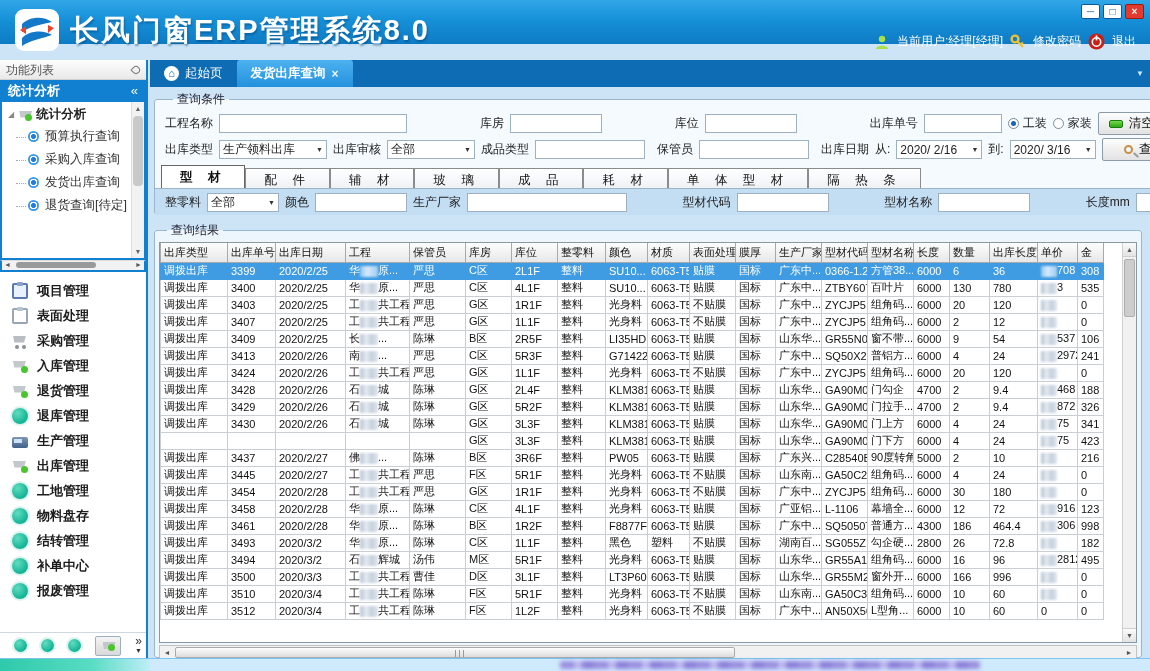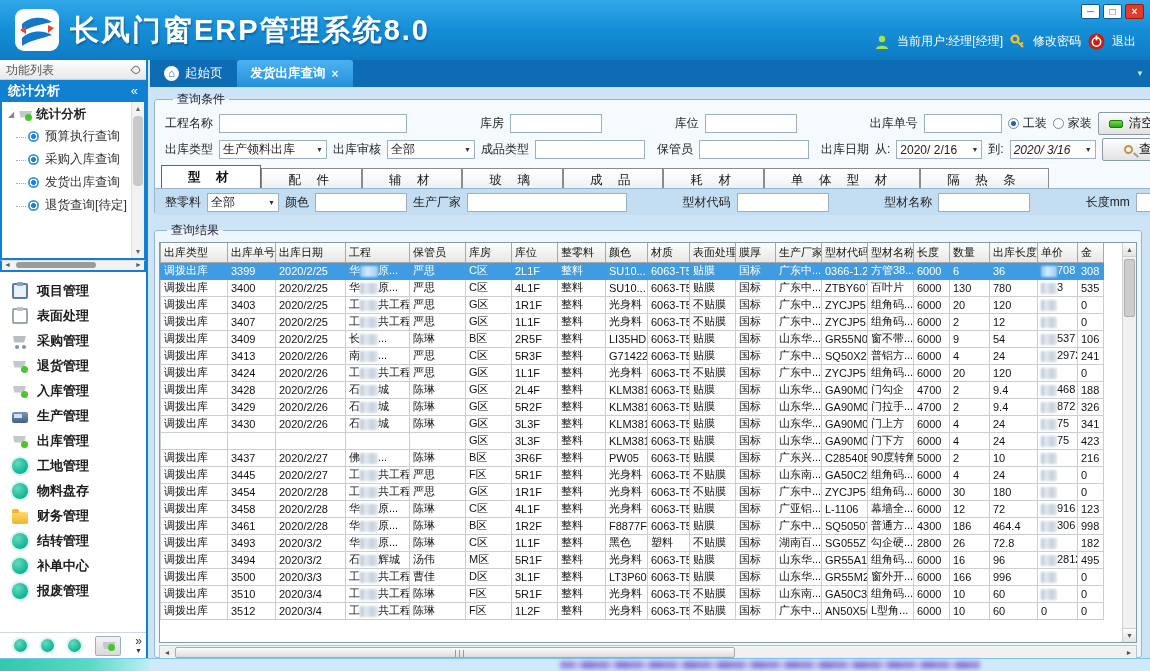"长风门窗ERP管理系统8.0" .titlebar { height: 60px -> 44px }
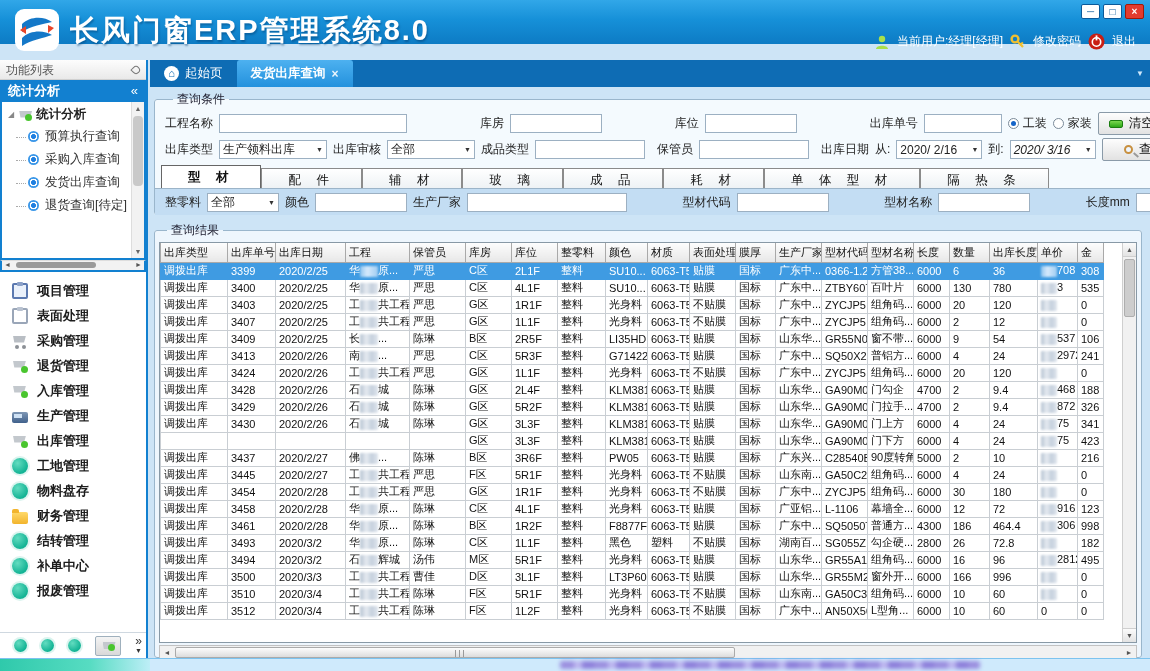"2020/ 3/16" span.combo { font-style: italic -> none }
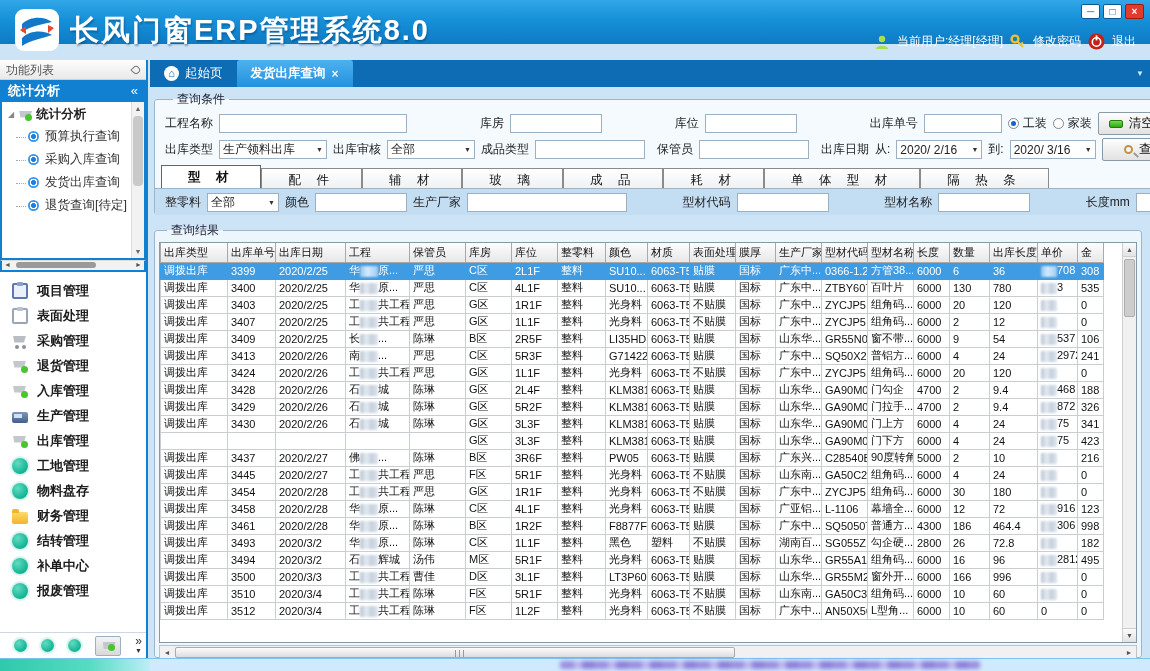"型 材" .mtab { padding: 3px 26px 0 -> 3px 18px 0 }
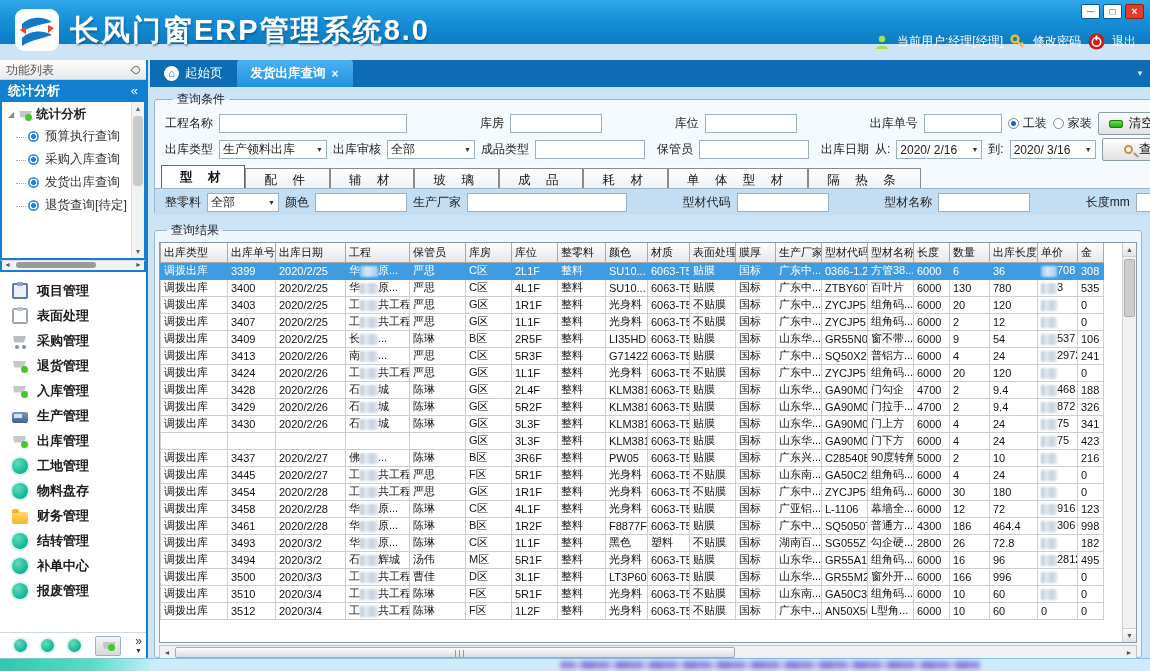"退货管理" div.module { order: before "入库管理" -> after "入库管理" }
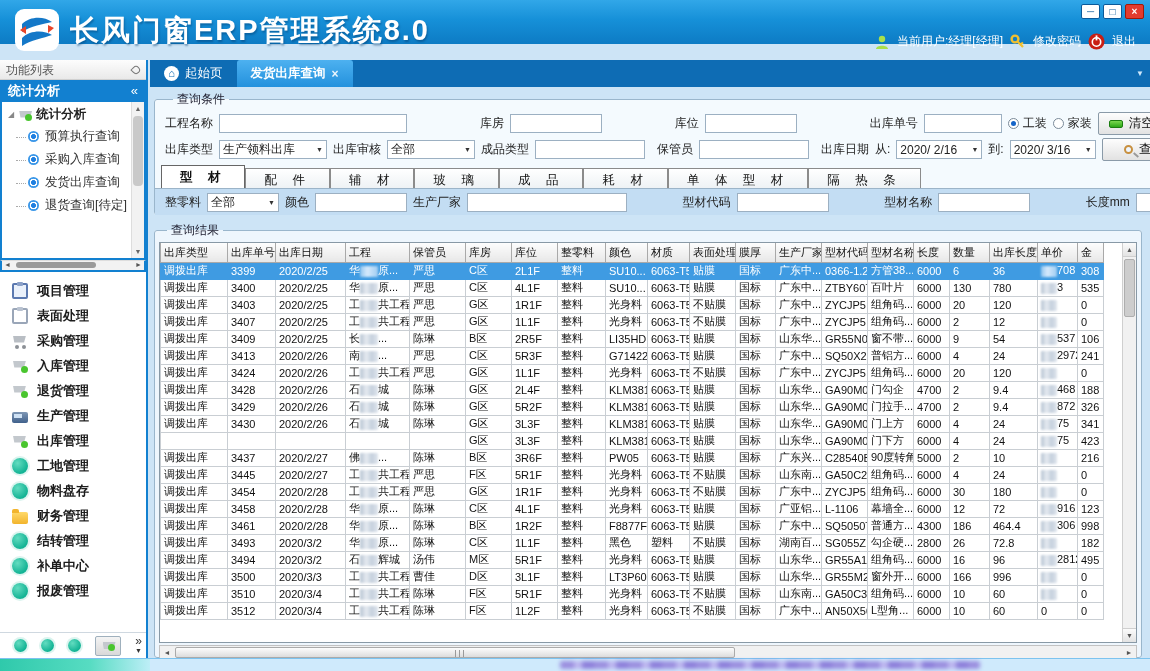"退库管理" div.module { html: none -> <div> <span></span> <span>退库管理</span> </div> }
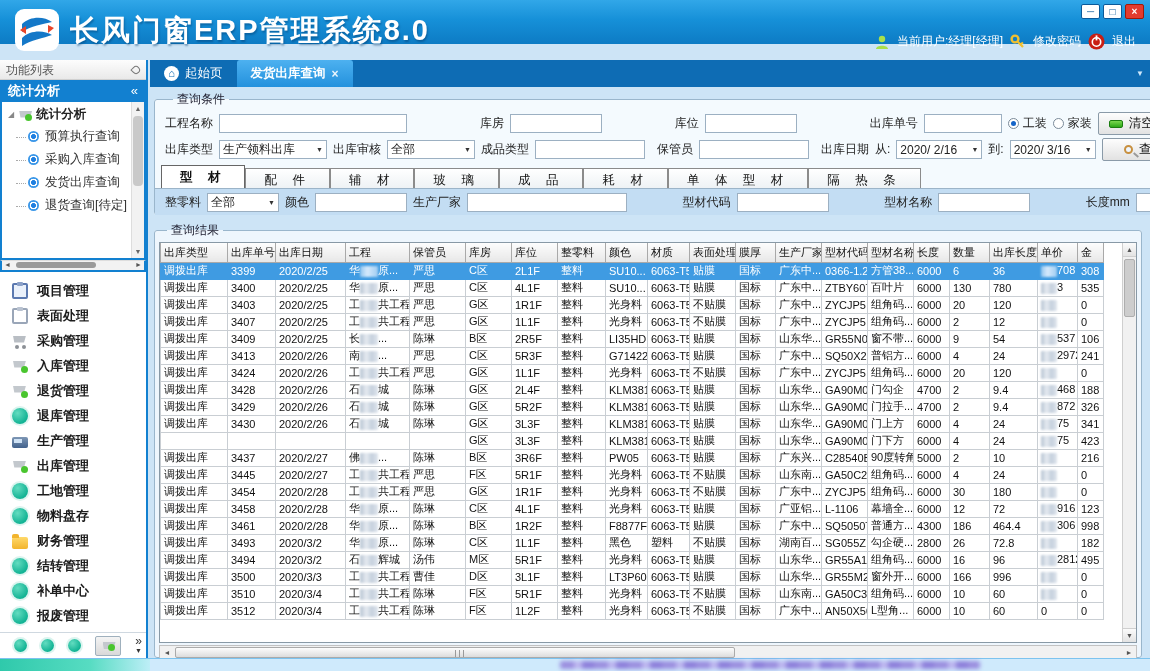"财务管理" div.module { html: <div> <span></span> <span>财务管理</span> </div> -> none }
